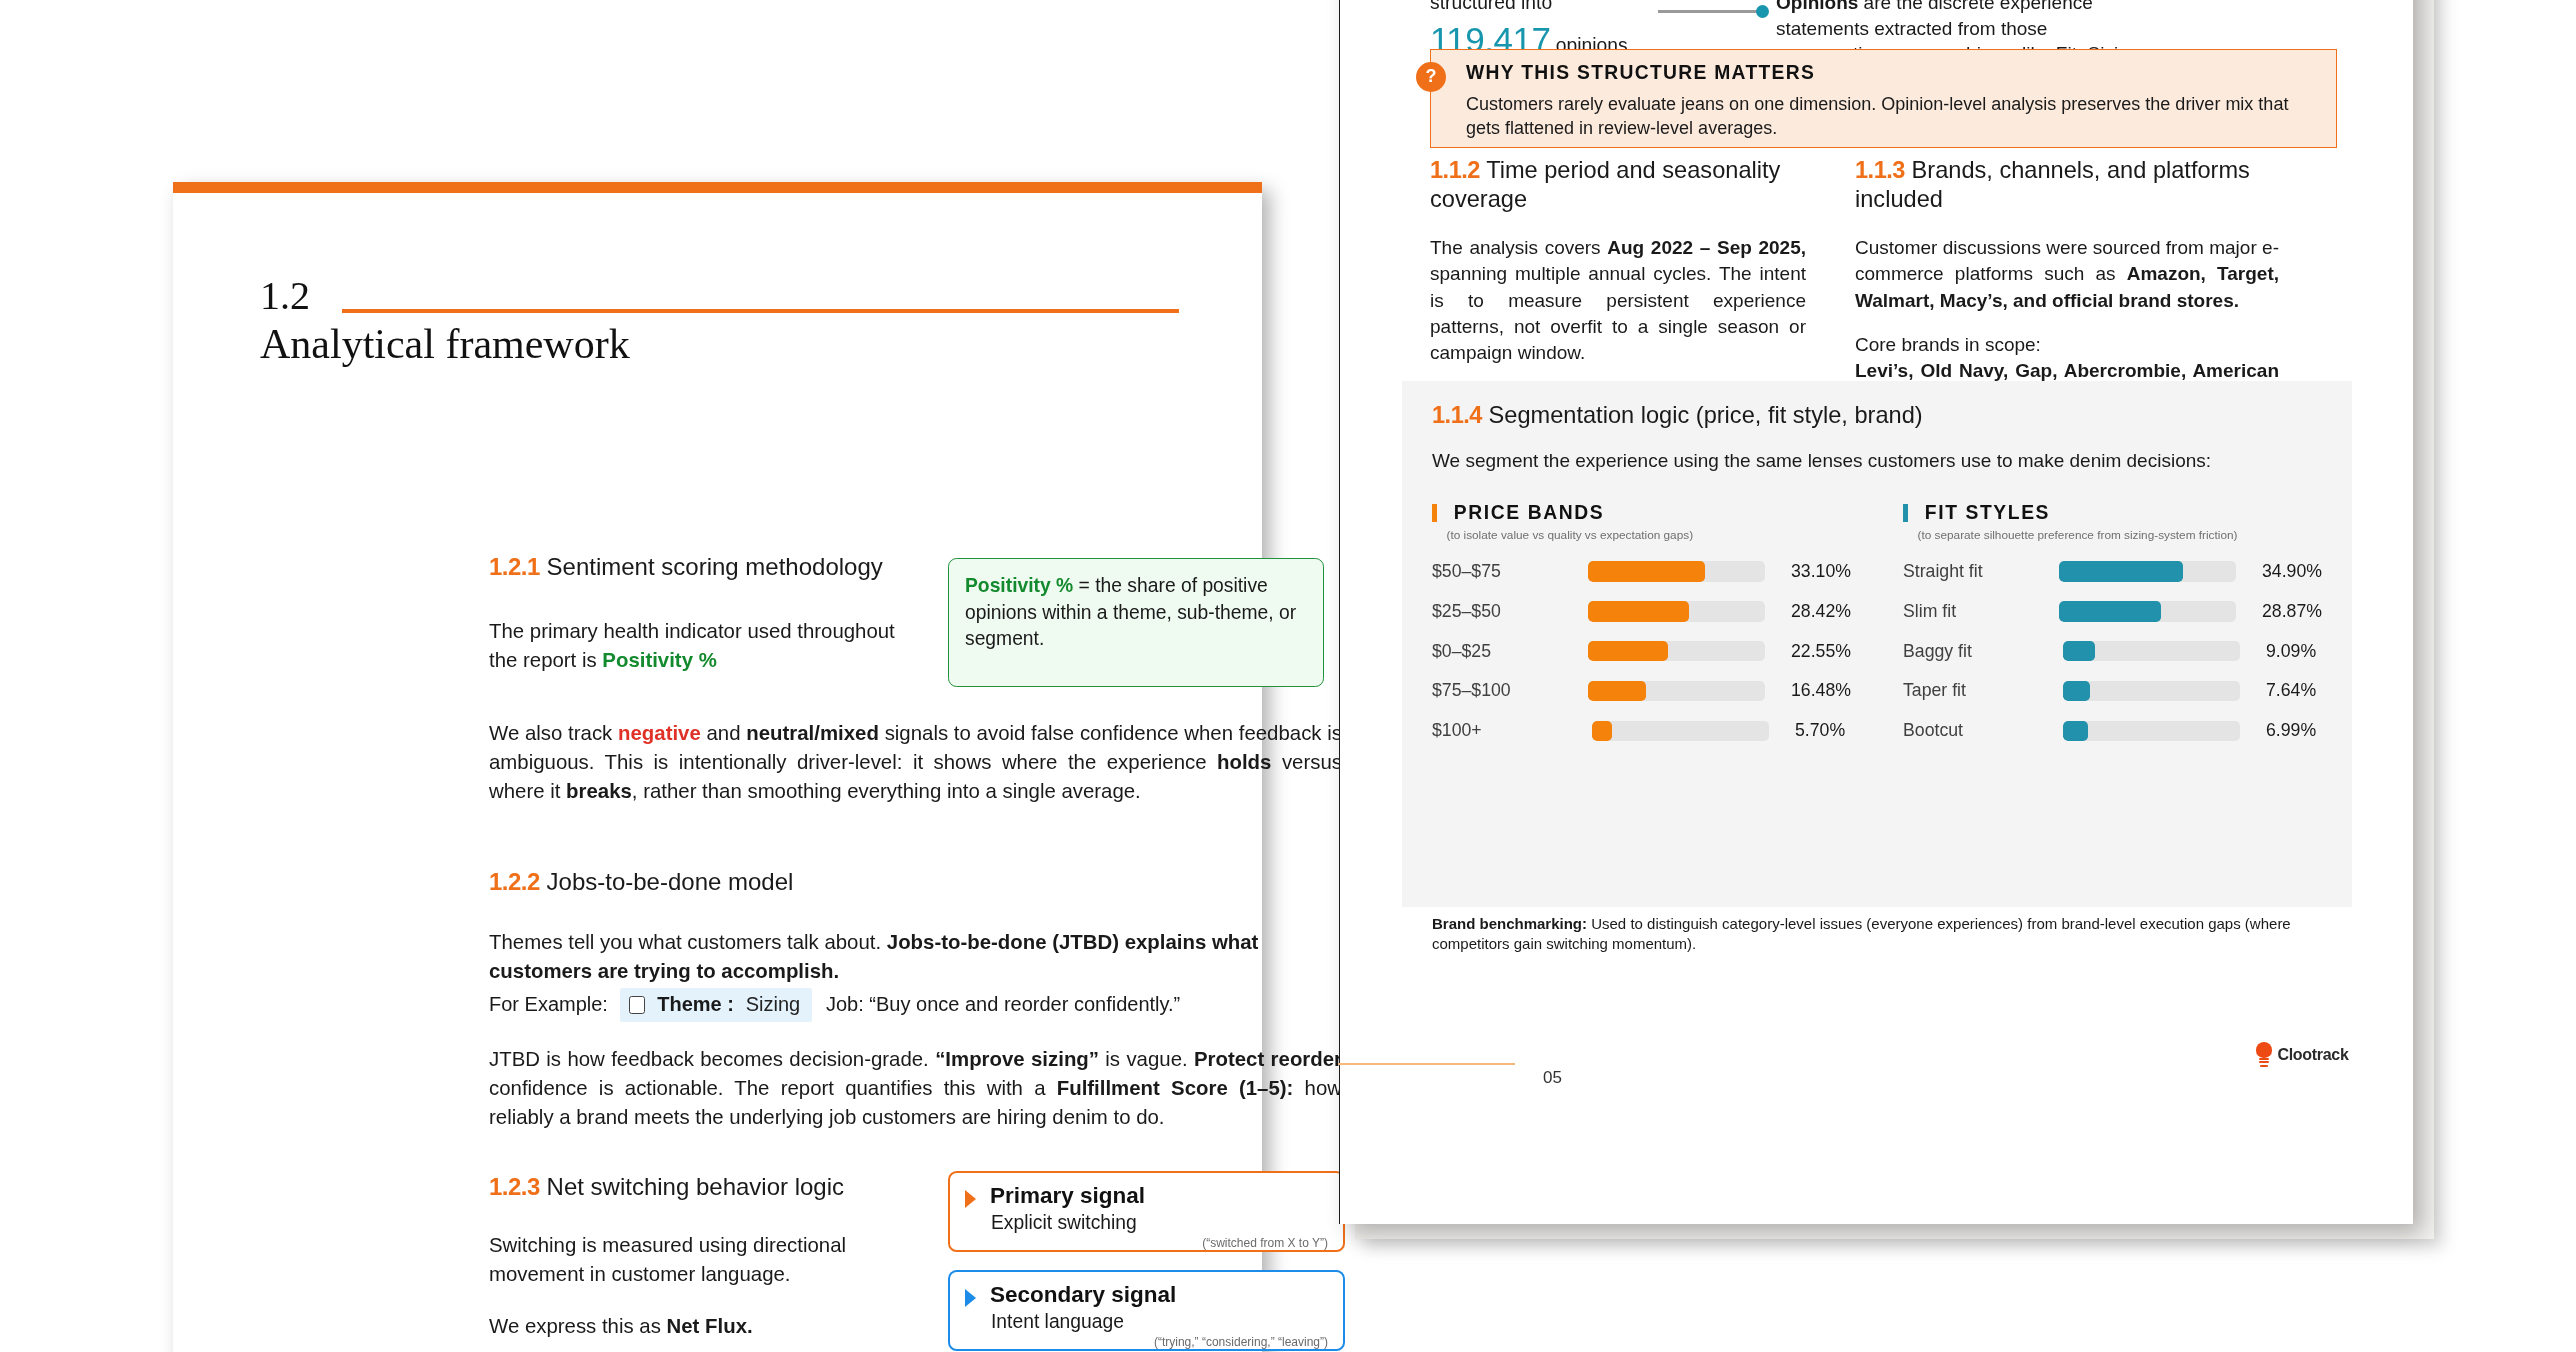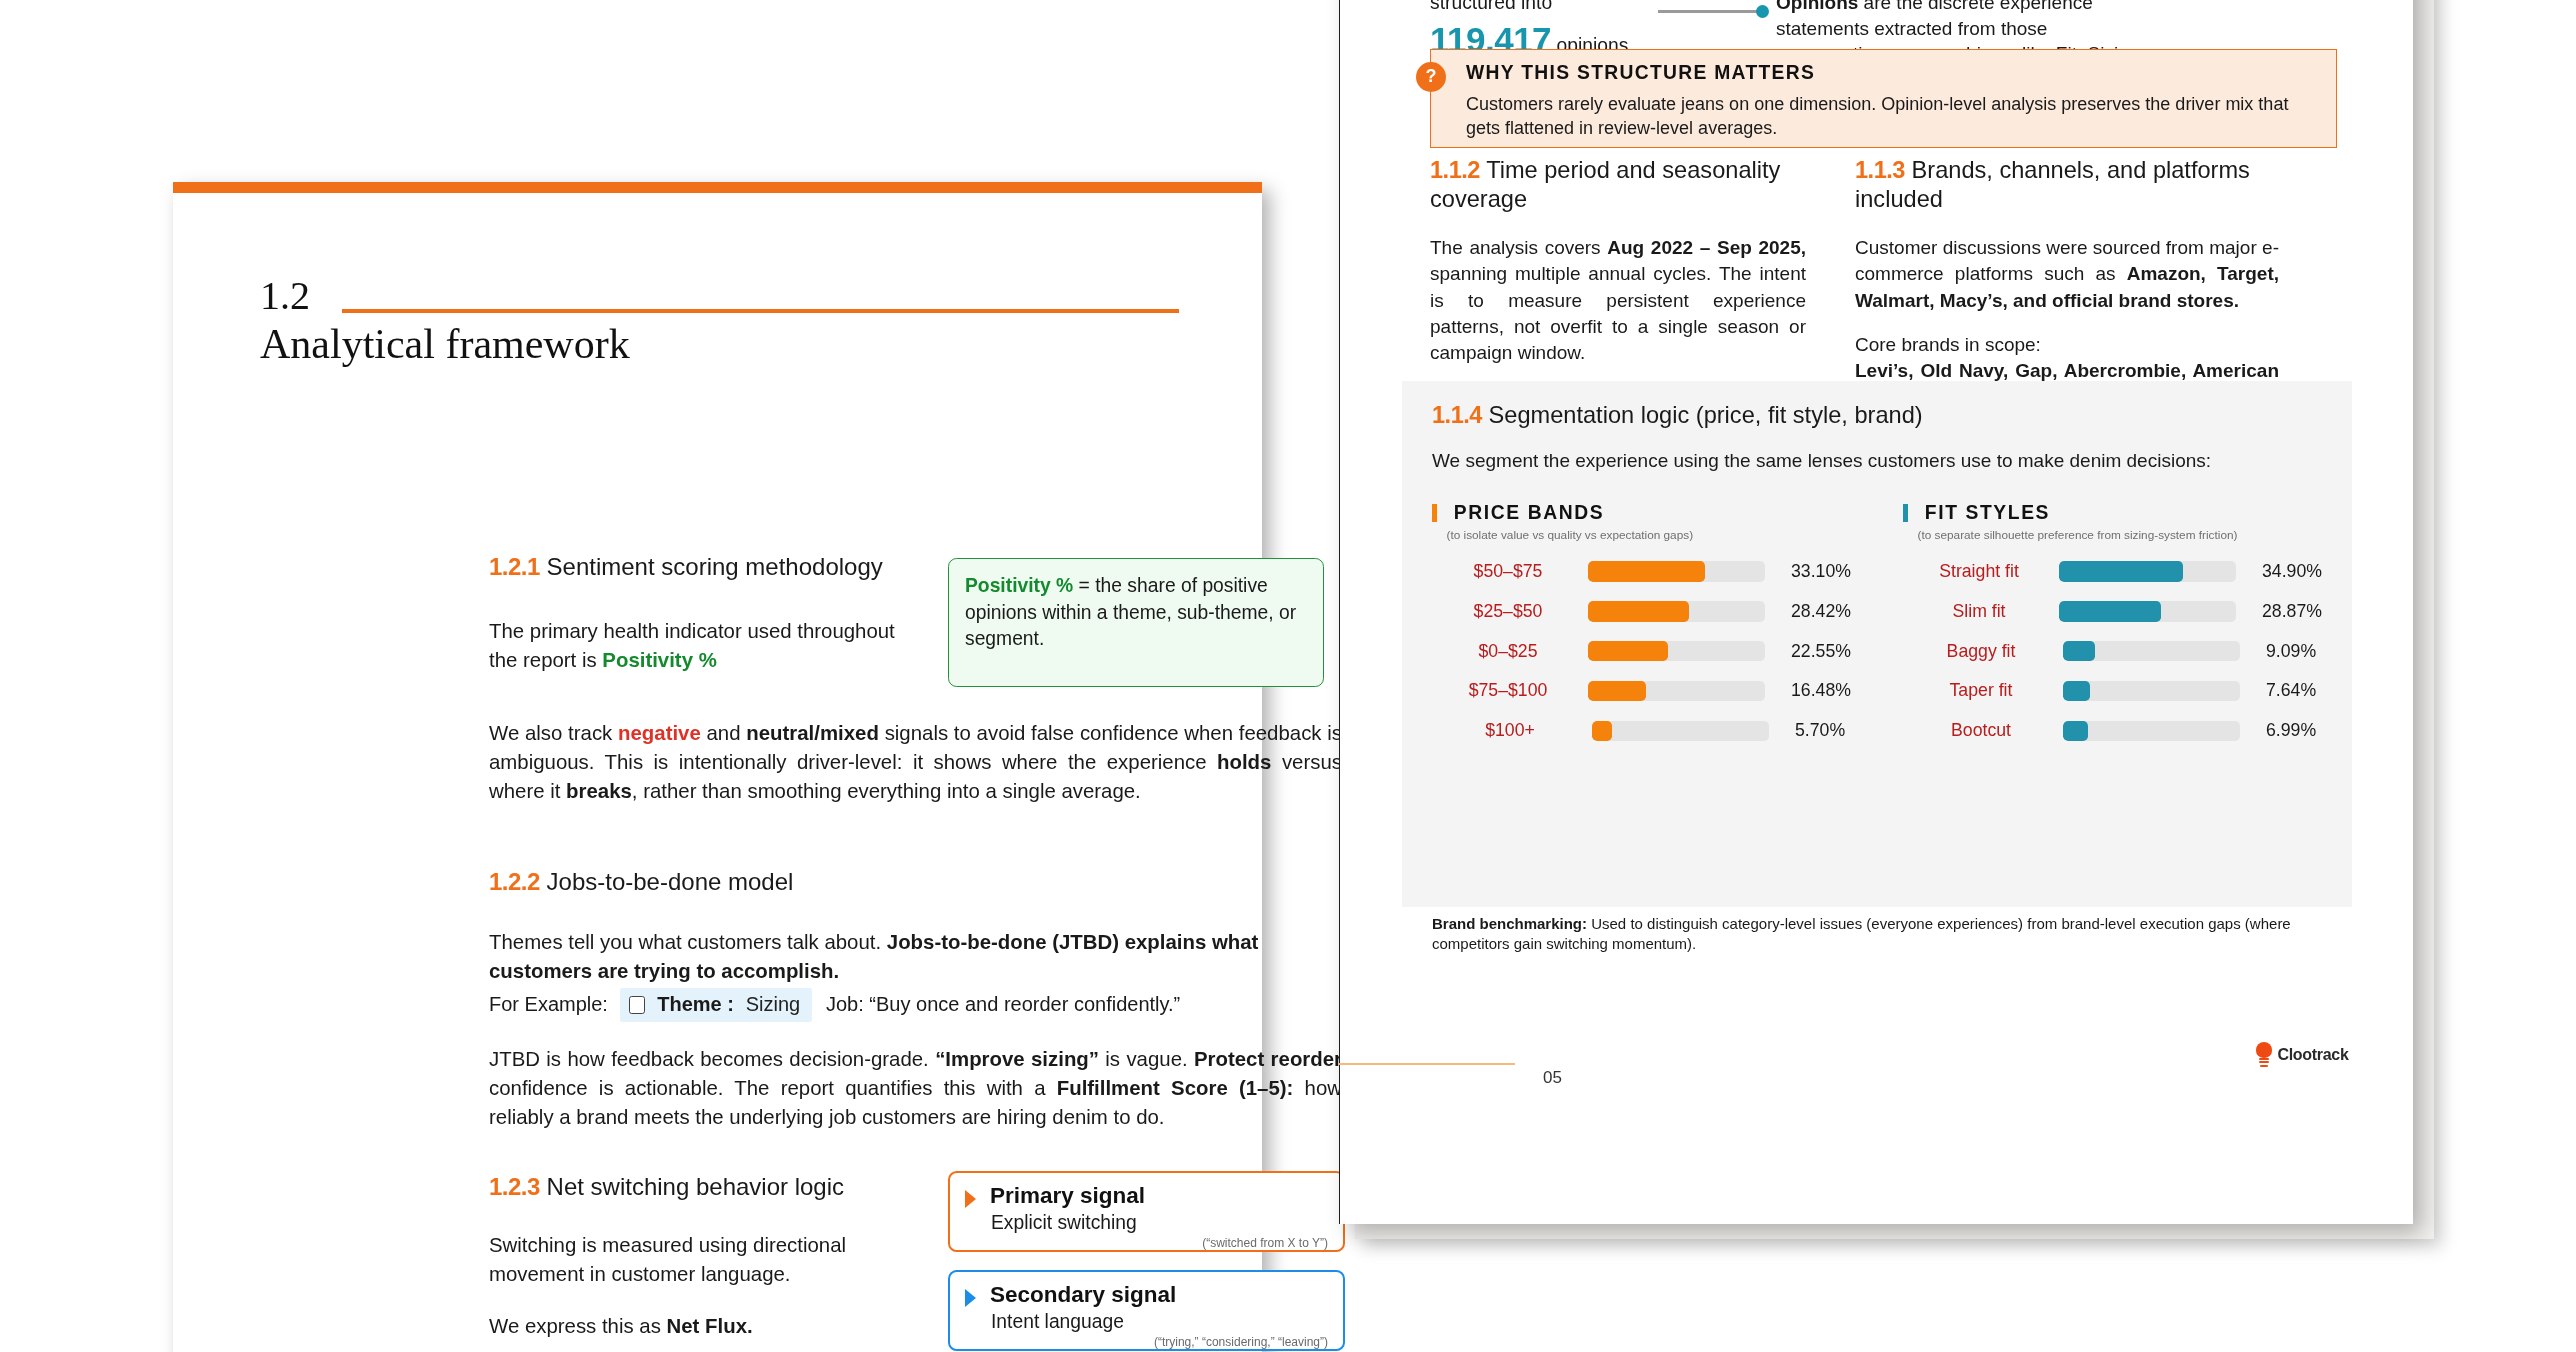"119,417" .bignum { font-weight: bold -> normal }
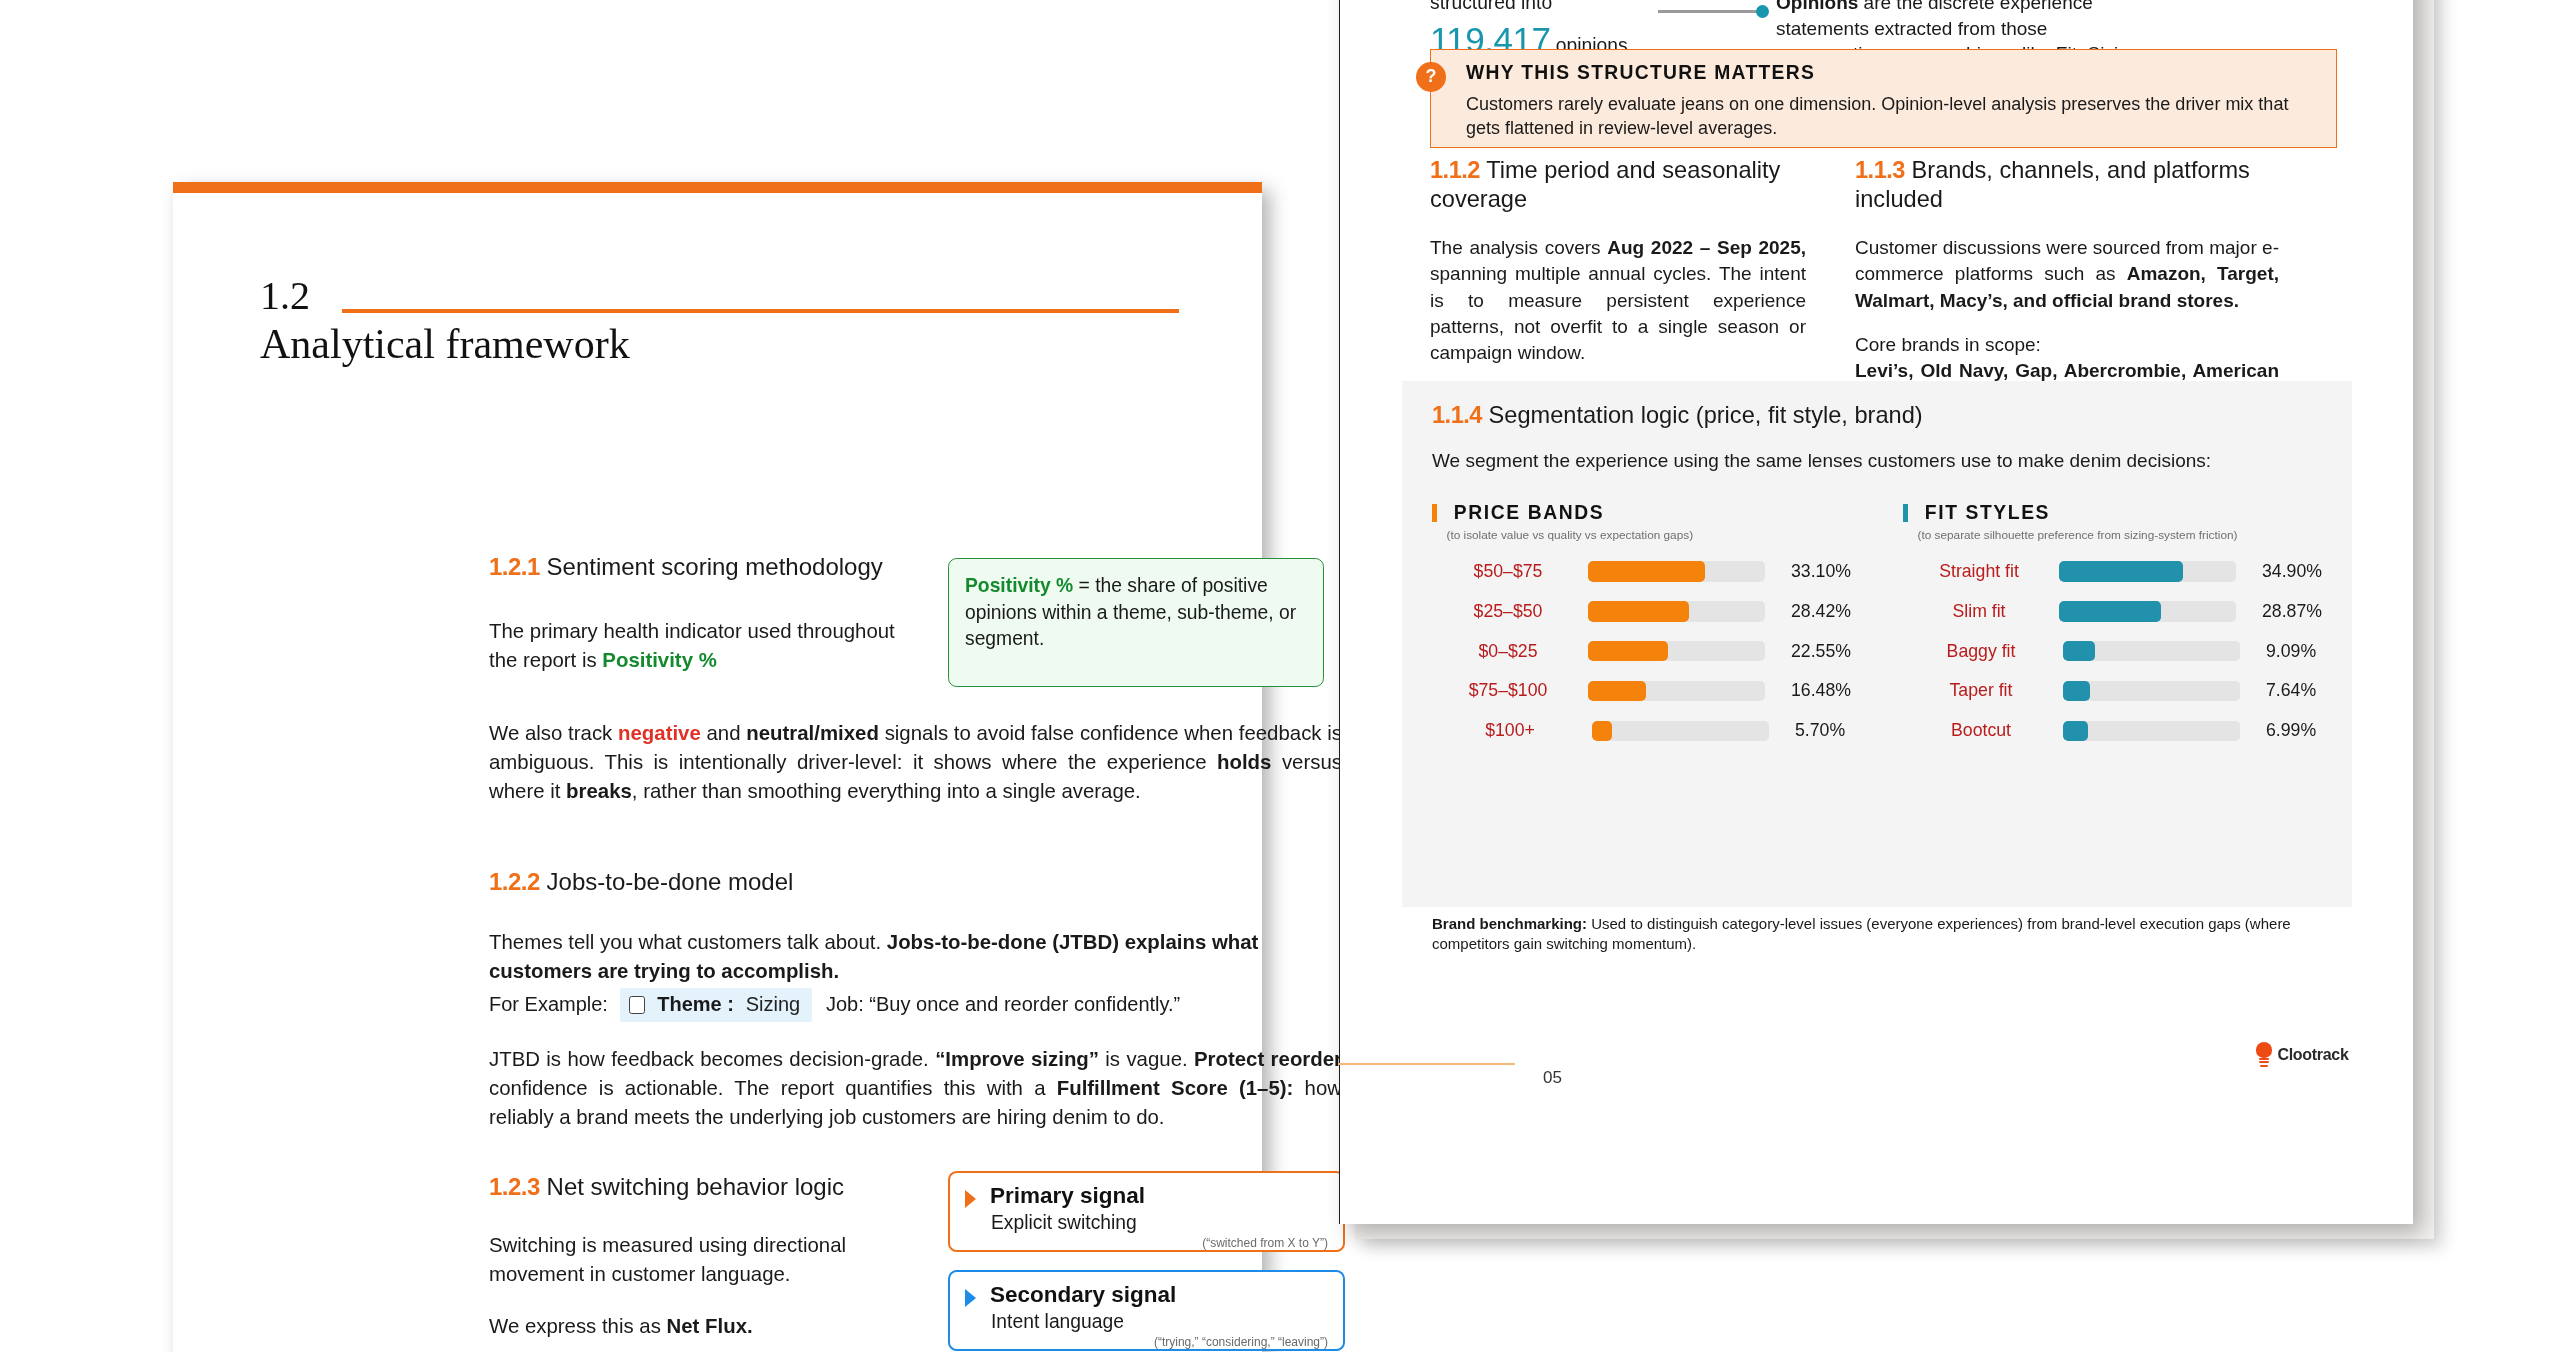"$50–$75" .rlabel { color: #b91c1c -> #404040; text-align: center -> left }
